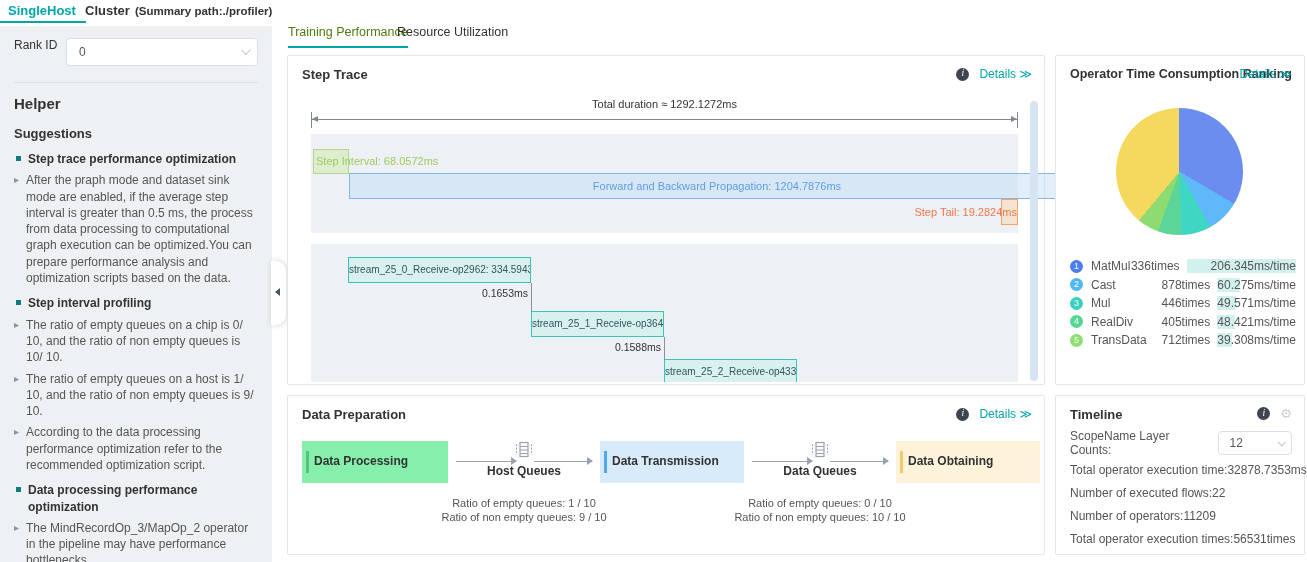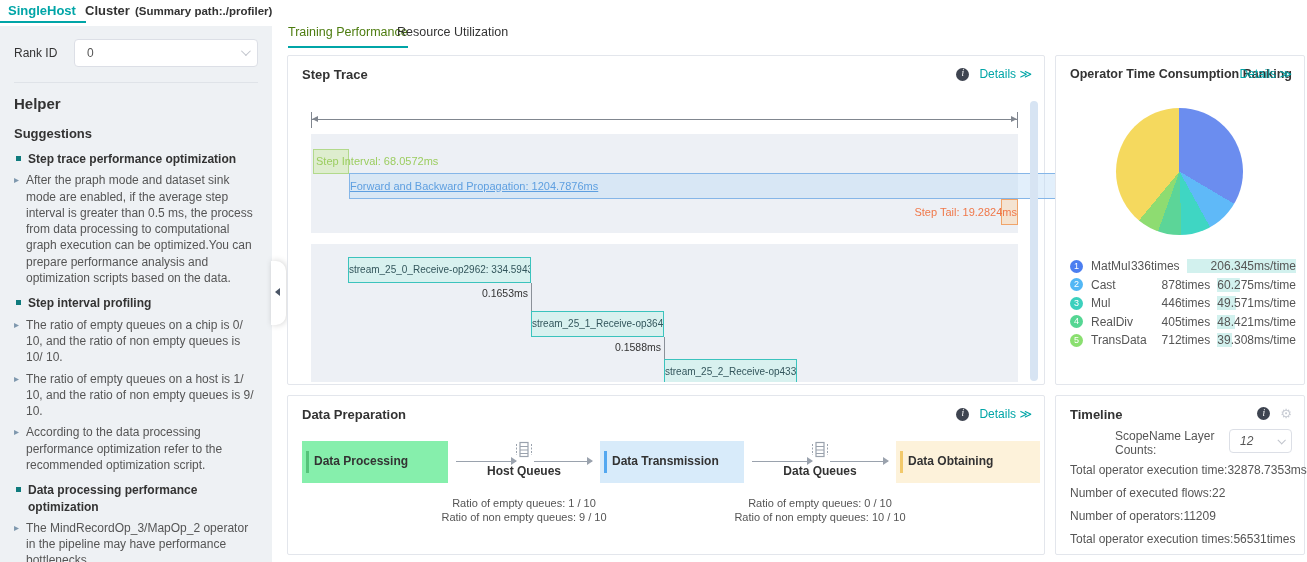"Rank ID" .rank-row { align-items: center -> none; gap: 8px -> none }
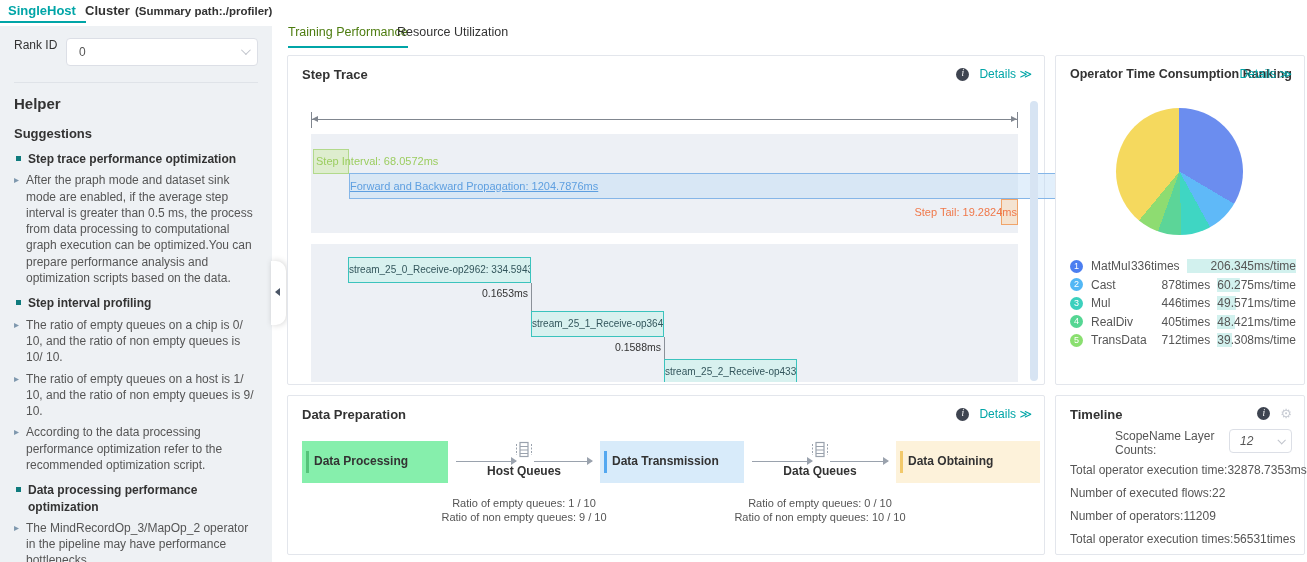"Total duration ≈ 1292.1272ms" div.total-label { html: none -> <div>Total duration ≈ 1292.1272ms</div> }
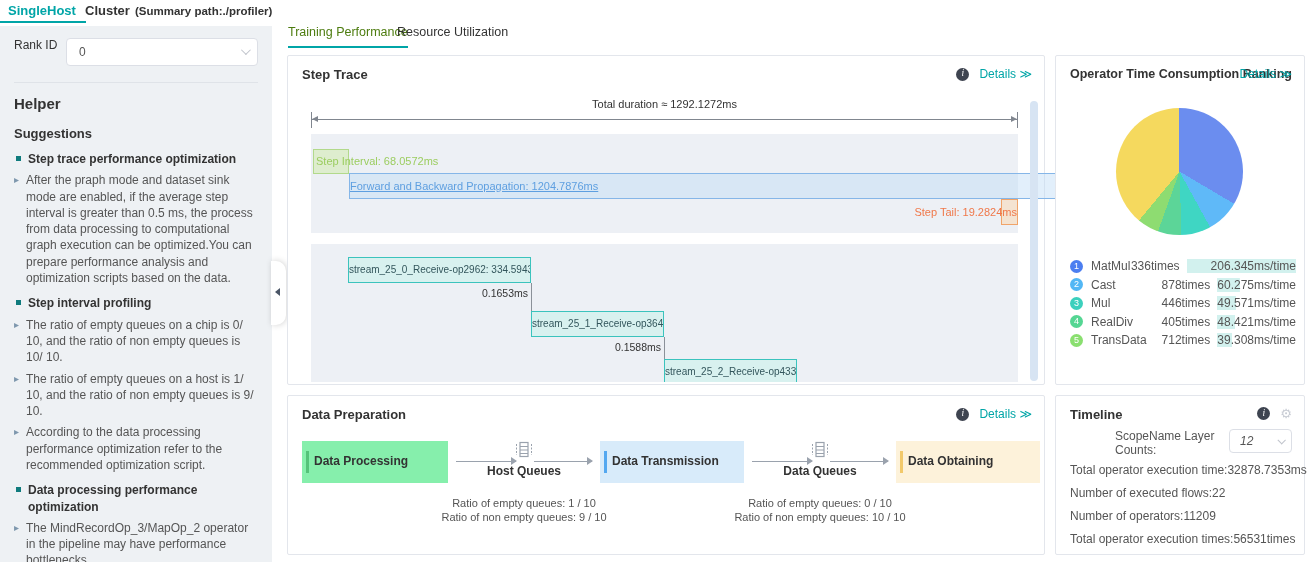"Forward and Backward Propagation:" .fb-box { text-align: left -> center; text-decoration: underline -> none }
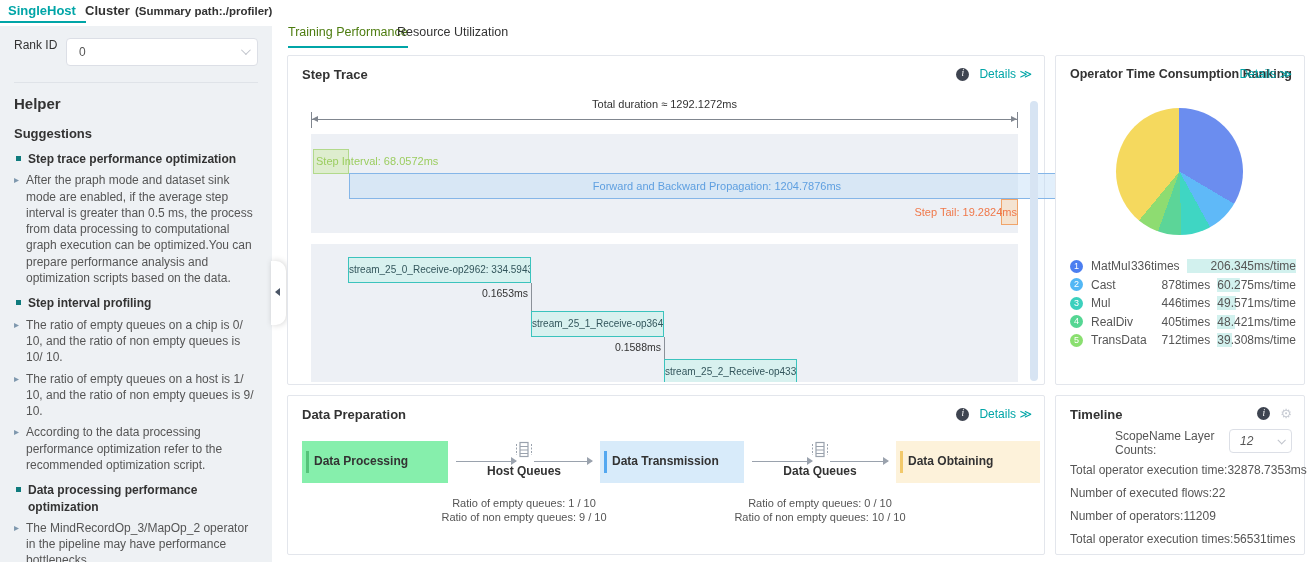"ScopeName Layer Counts:" .tl-scope-row { align-items: none -> center; margin-left: 45px -> none }
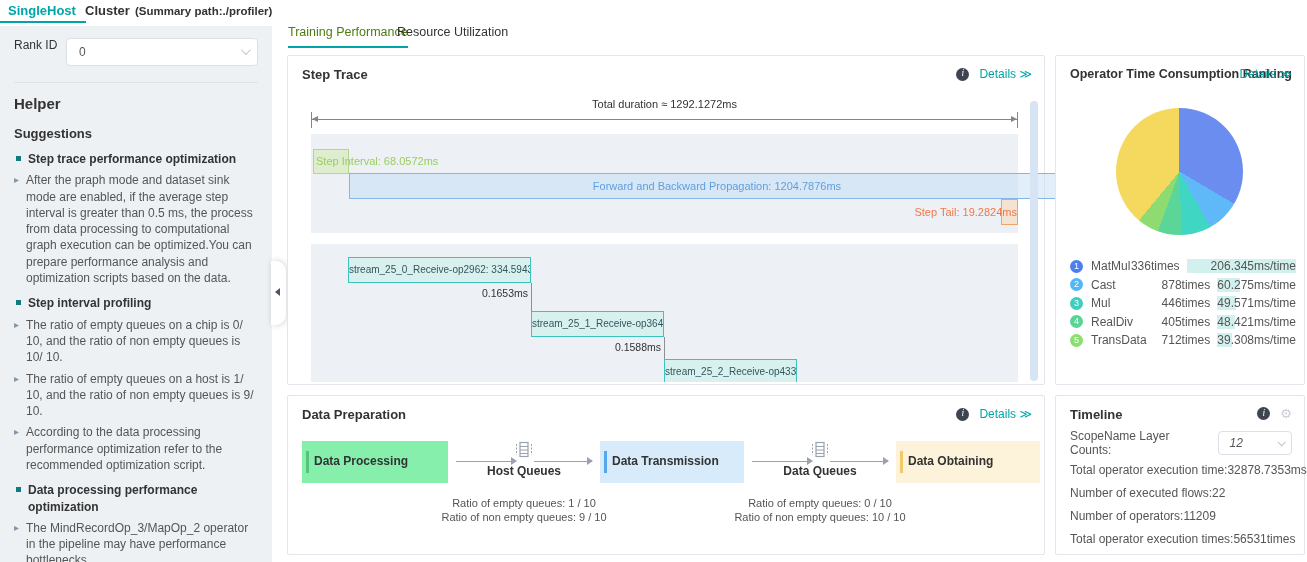"12" .tl-select { font-style: italic -> none }
